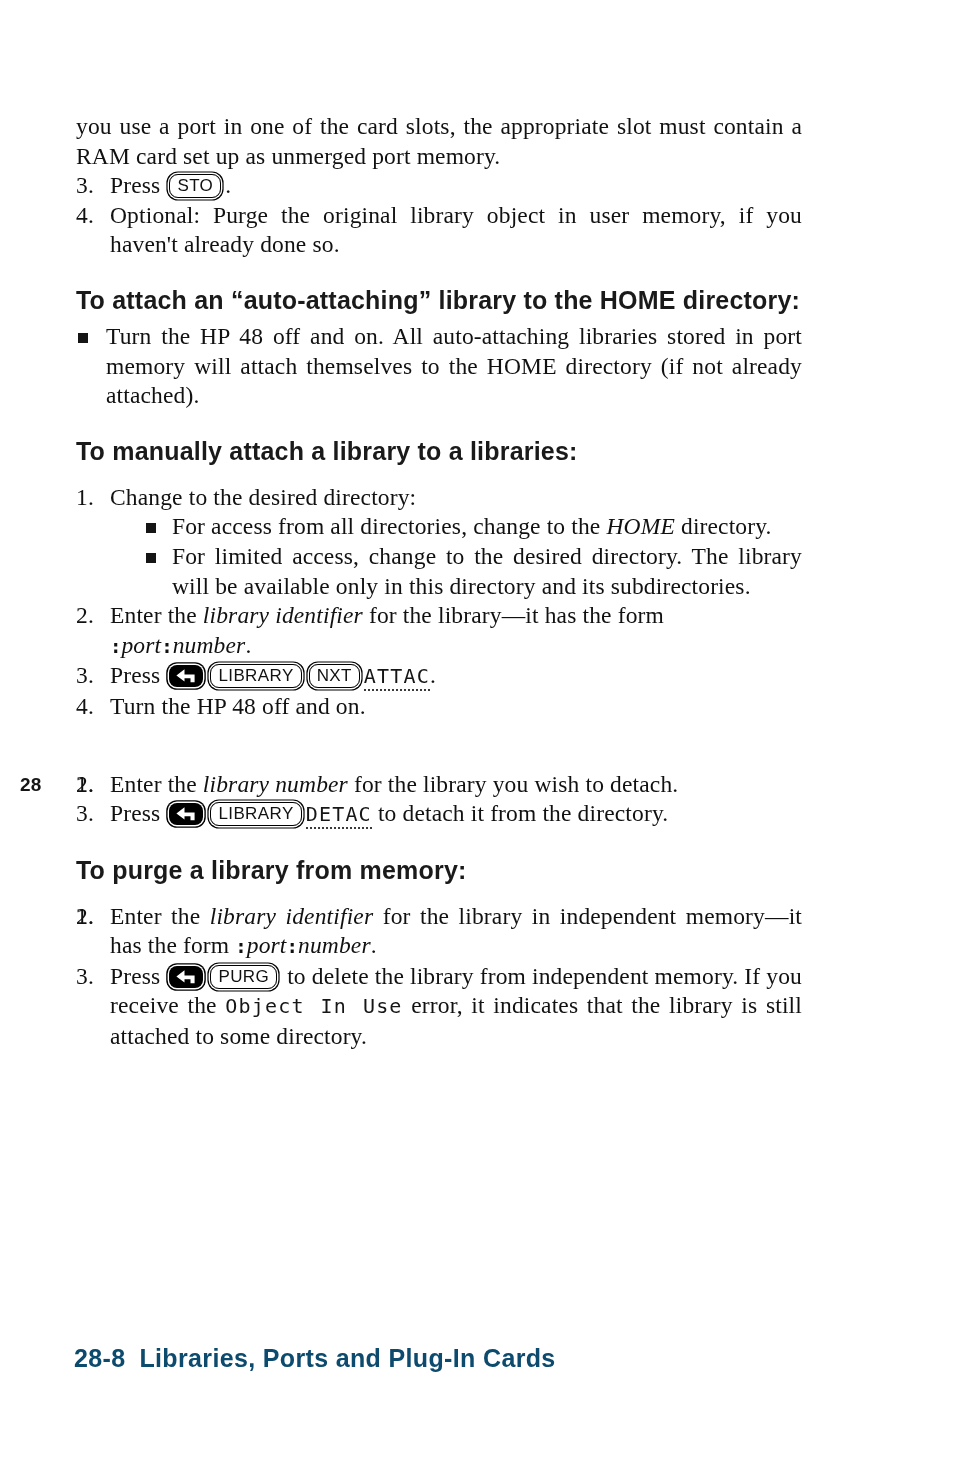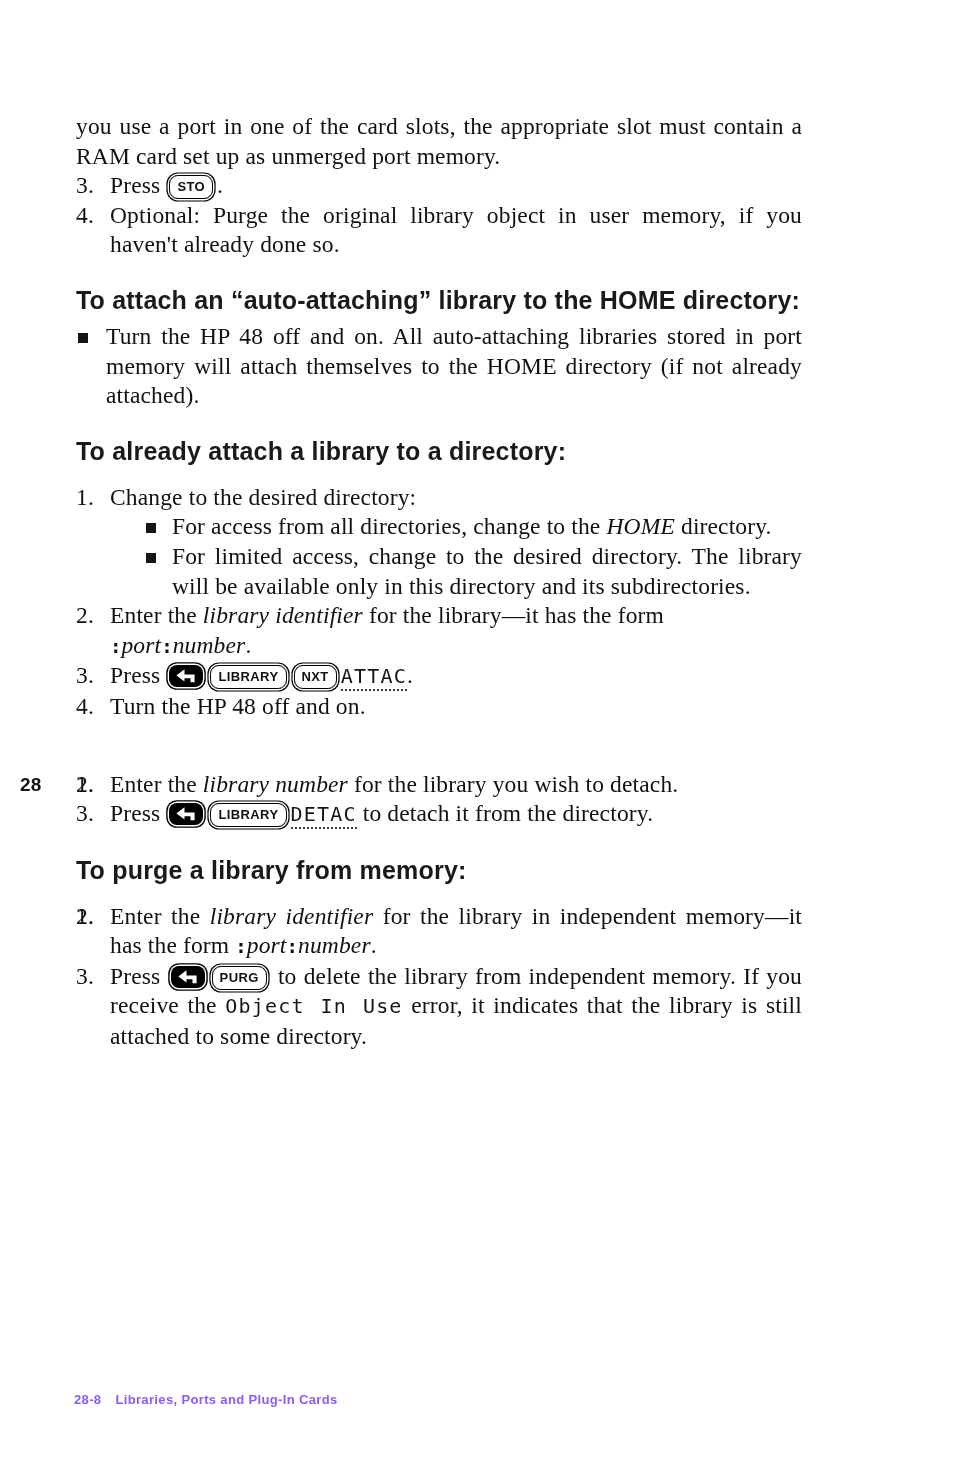"STO" .key { font-size: 13px -> 17px; font-weight: bold -> normal }
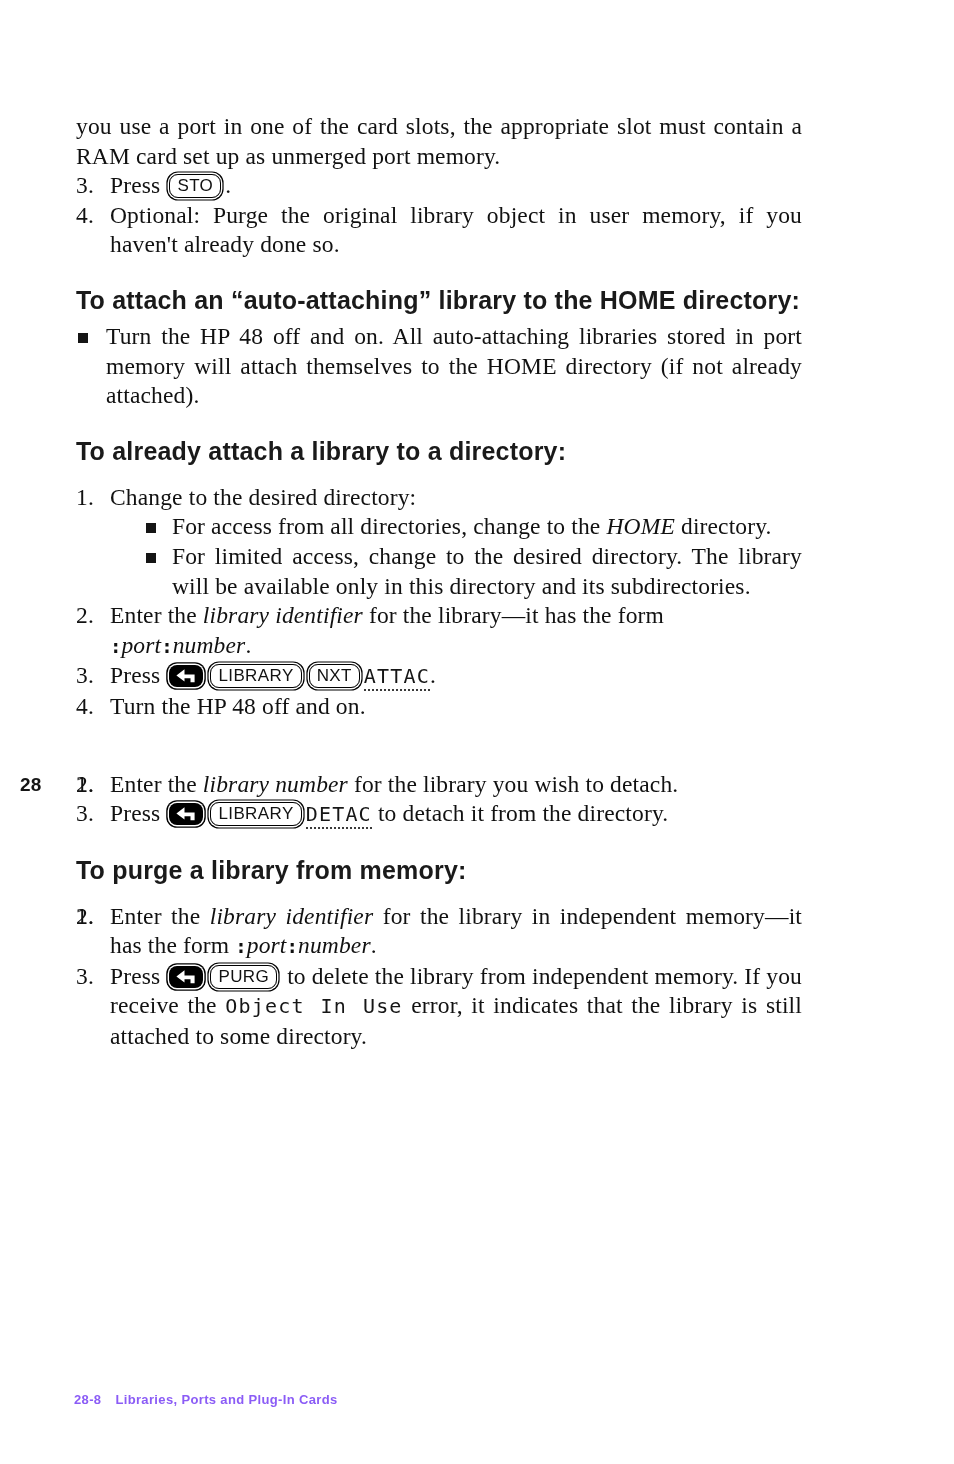"To already attach a library" h2.heading { text: already attach a library to a directory -> manually attach a library to a libraries }
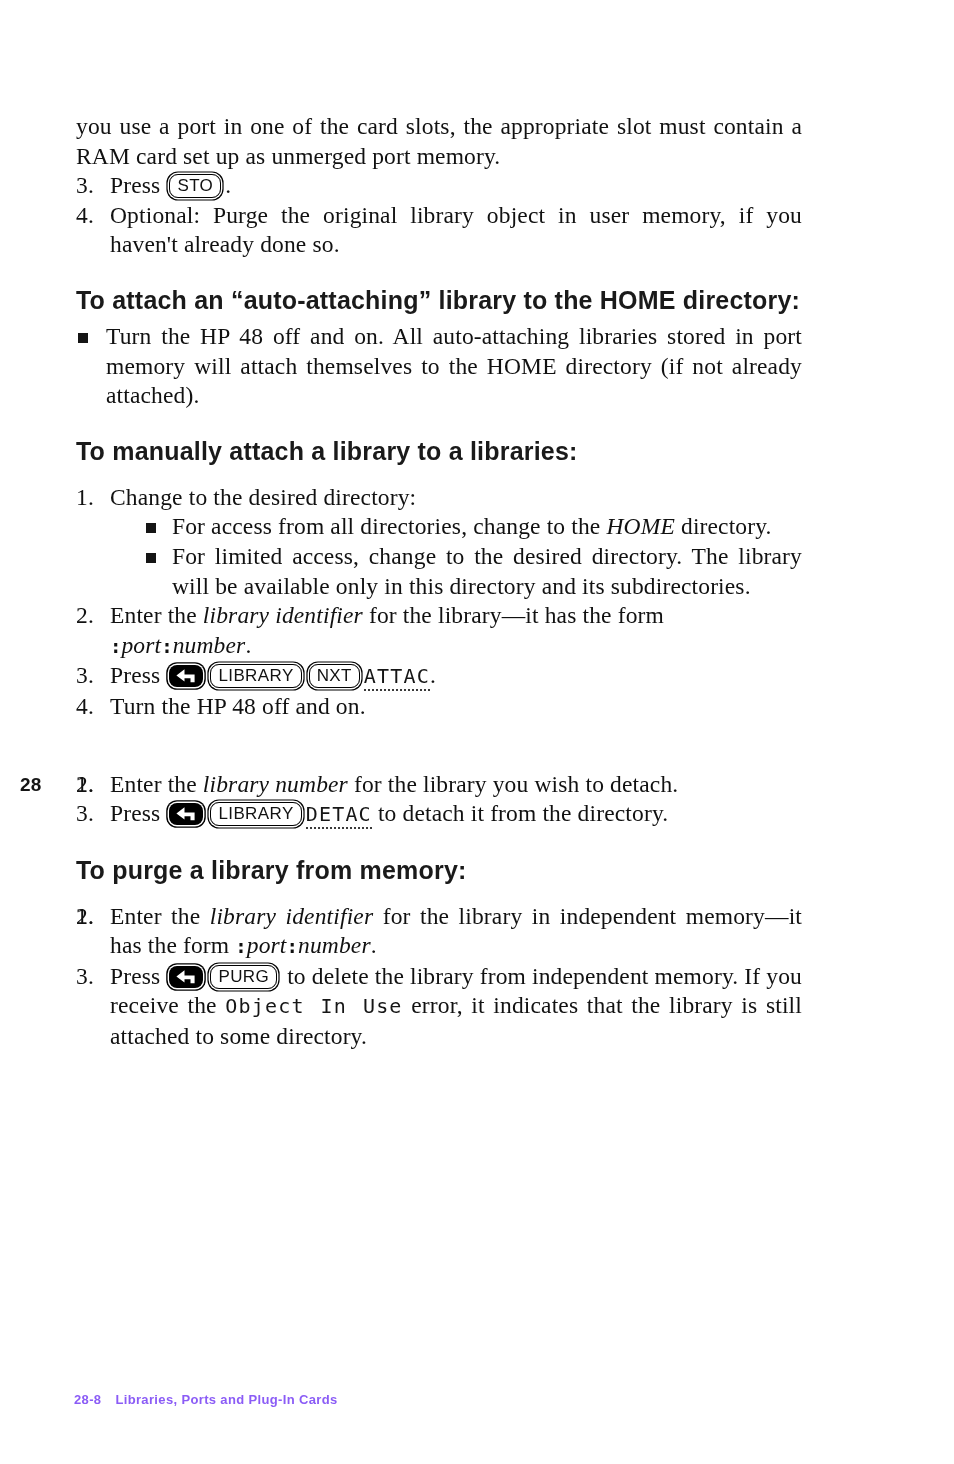"28-8 Libraries, Ports and Plug-In" .footer { color: #8b5cf6 -> #0c4a6e; font-size: 13px -> 25px; margin-top: 48px -> none }
